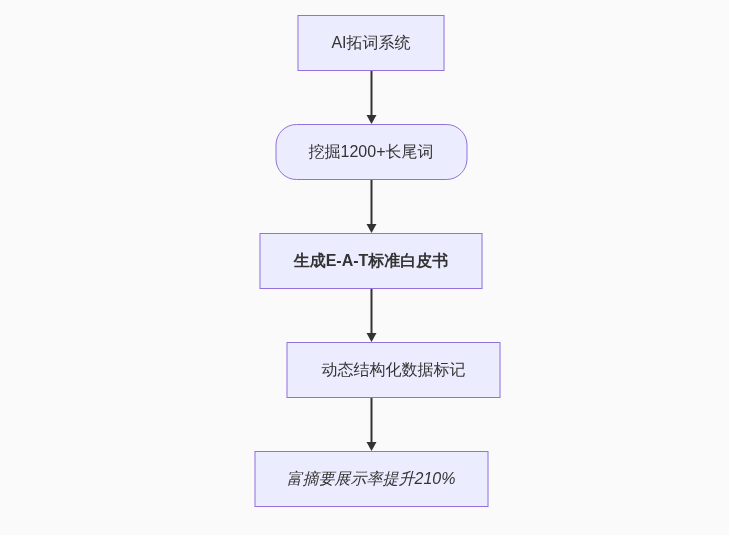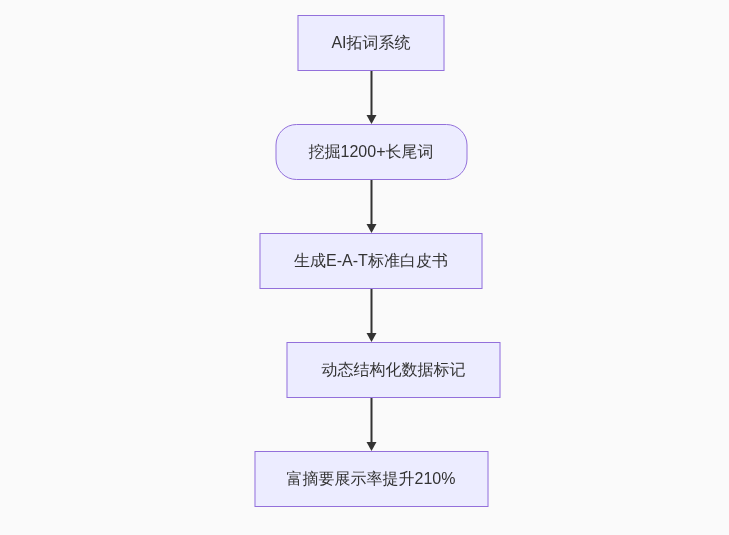"生成E-A-T标准白皮书" div.flow-node { font-weight: none -> bold }
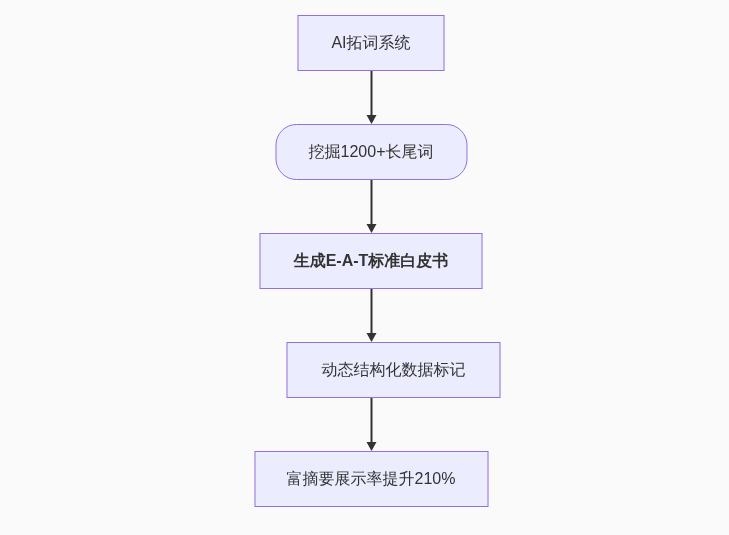"富摘要展示率提升210%" div.flow-node { font-style: none -> italic }
